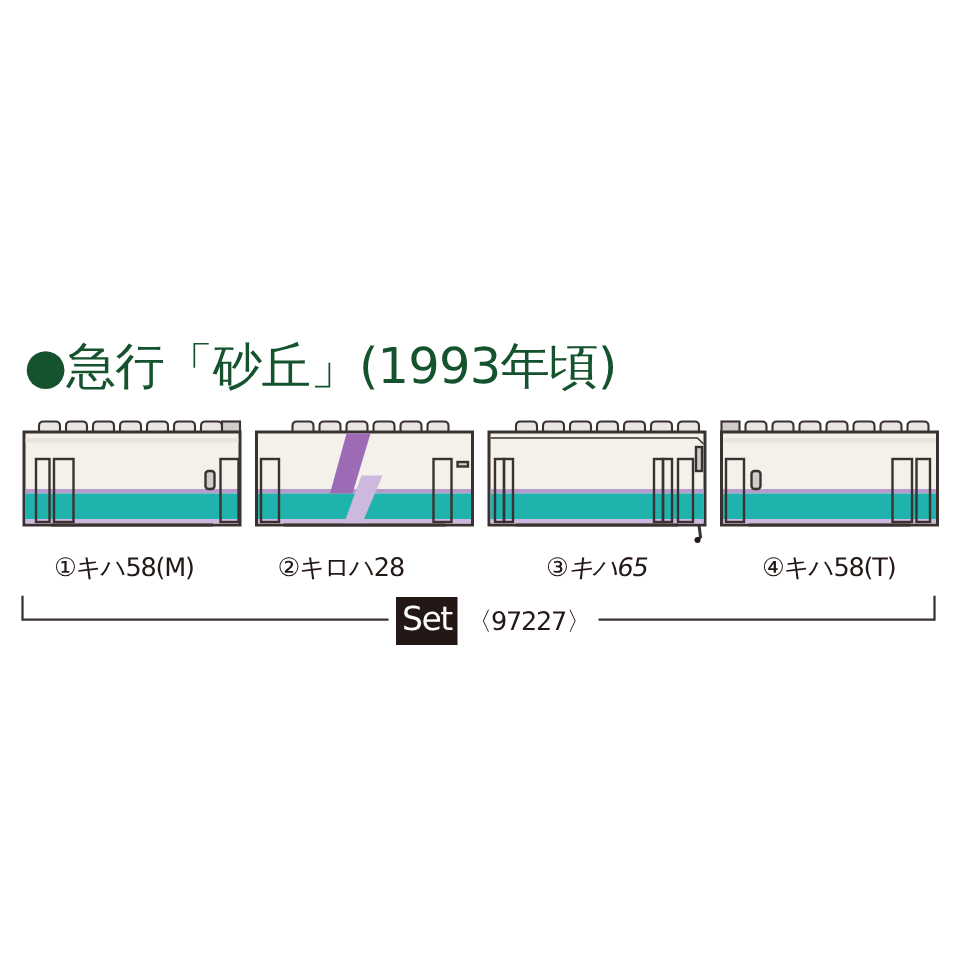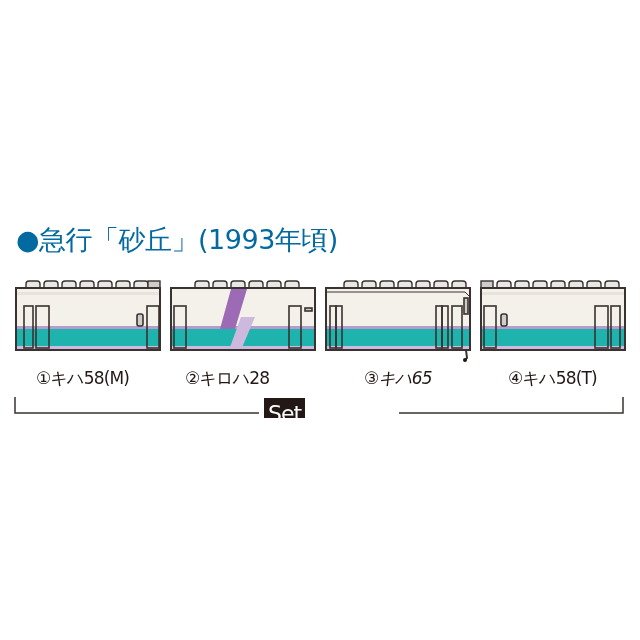"●急行「砂丘」(1993年頃)" .title { color: #0369a1 -> #14532d; font-size: 27px -> 33px }
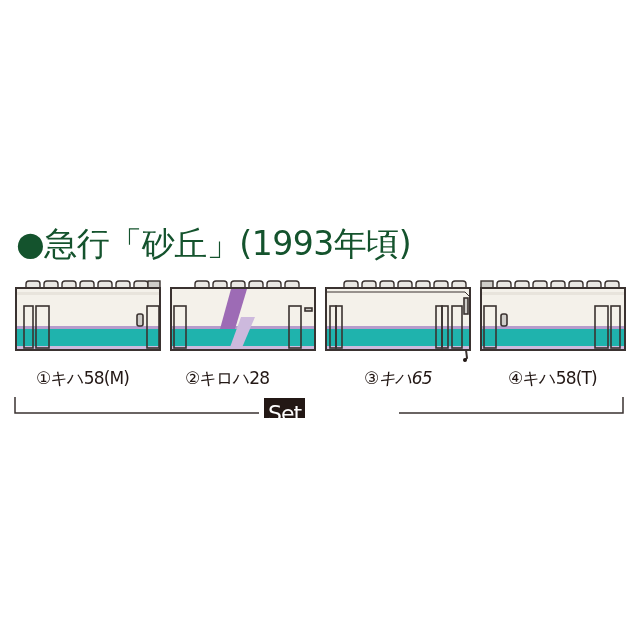"Set" .set-badge { height: 20px -> 32px }
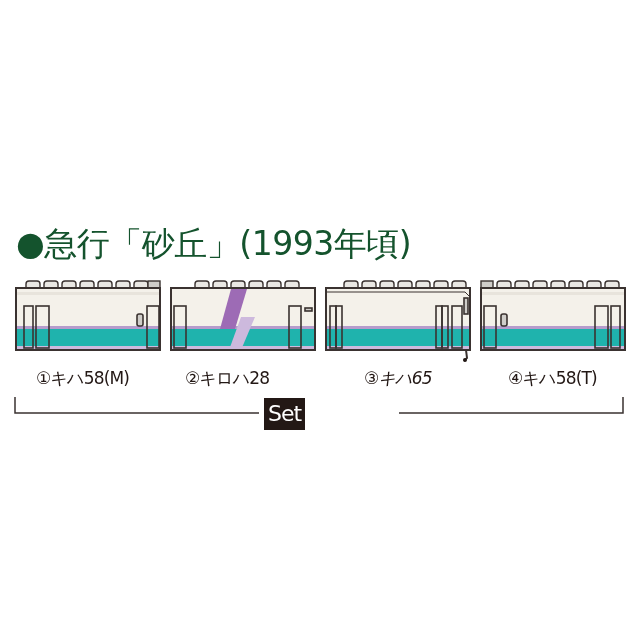"〈97227〉" span.set-code { html: none -> <span>〈97227〉</span> }
